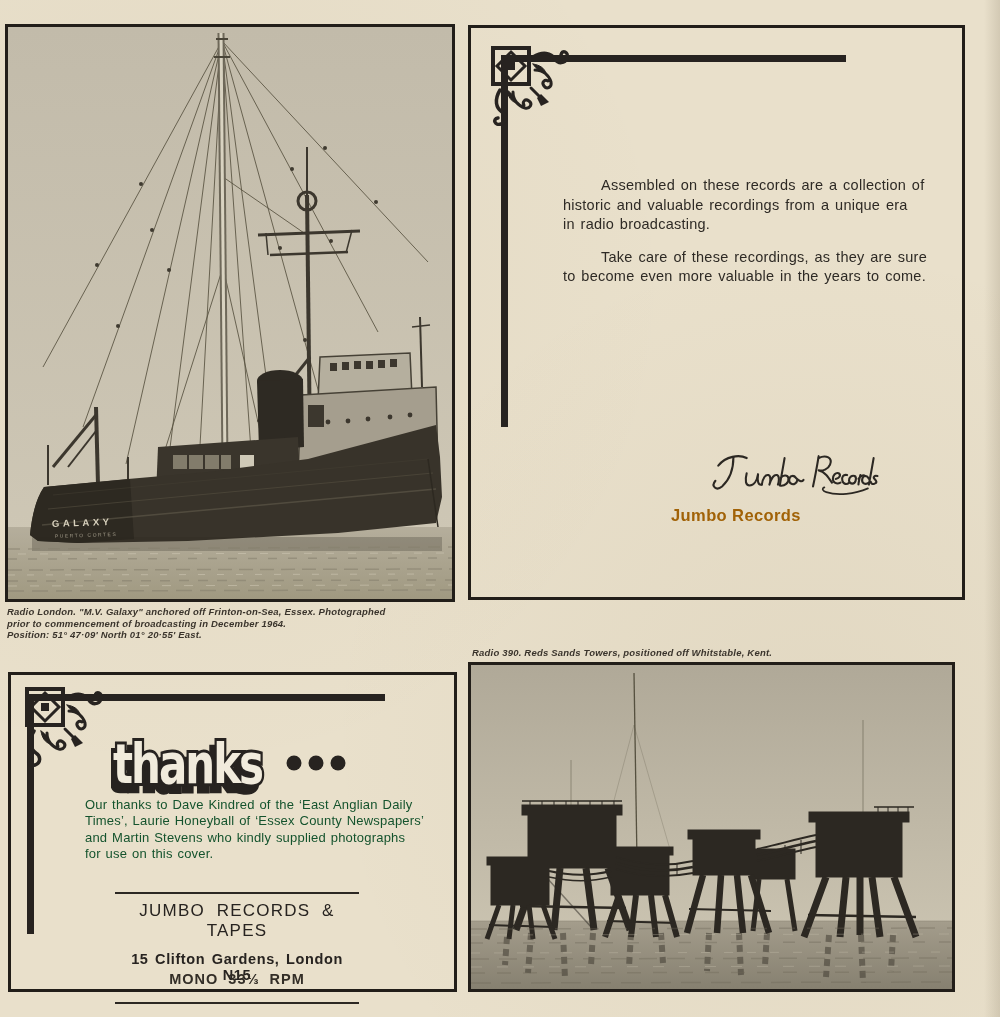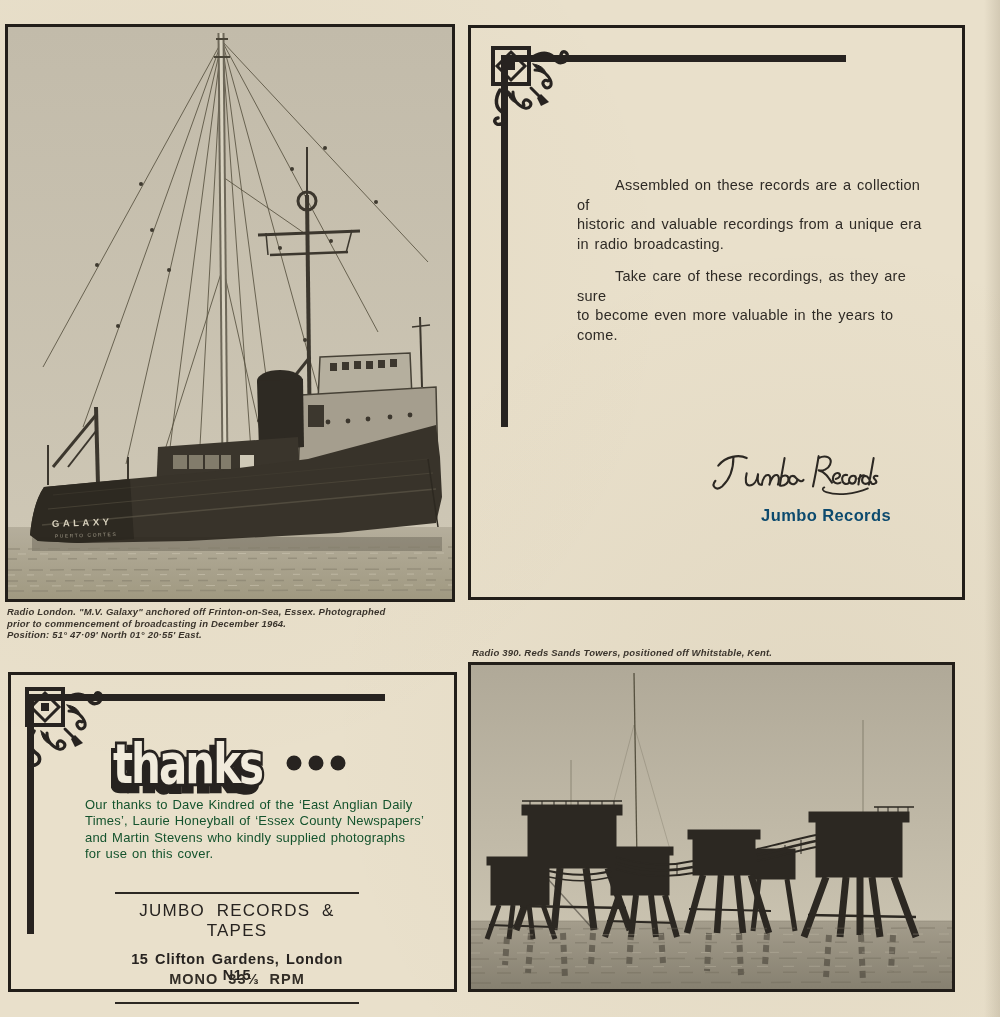"Assembled on these records are" .notes-text p { margin: 0 18px 13px -> 0 4px 13px }
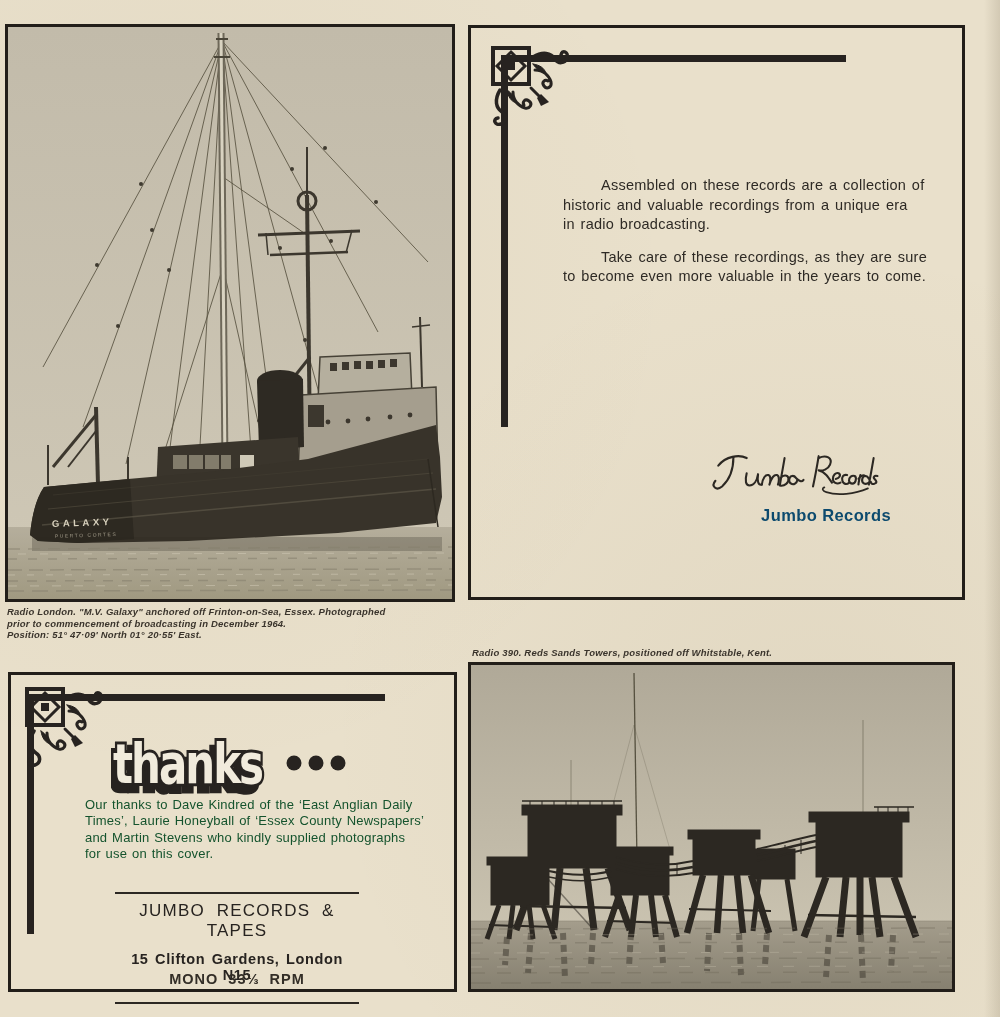"Jumbo Records" .signature-print { color: #0c4a6e -> #a16207; text-align: right -> left }
